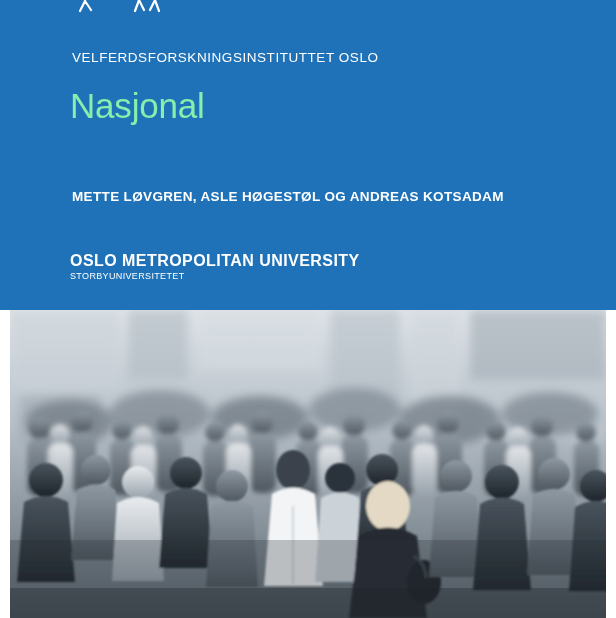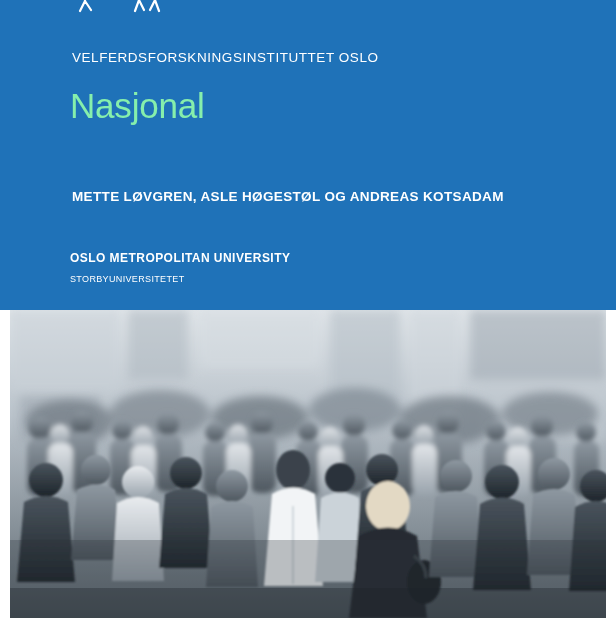"OSLO METROPOLITAN UNIVERSITY" .logo .line1 { font-size: 12px -> 16px }
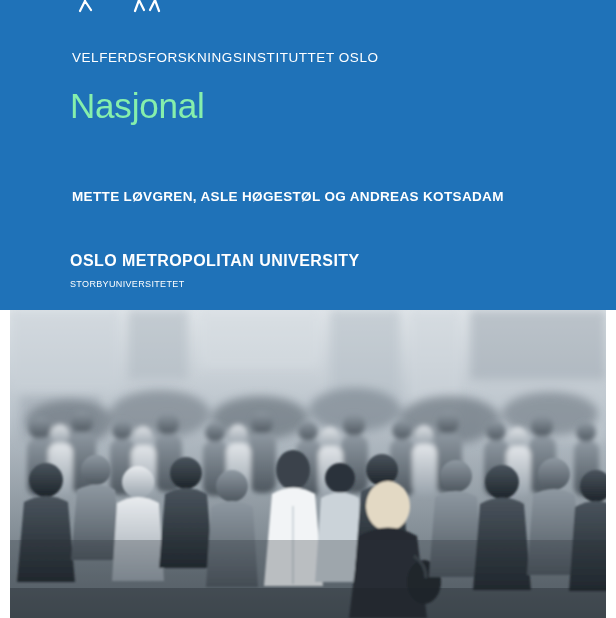"STORBYUNIVERSITETET" .logo .line2 { margin-top: 8px -> none }
